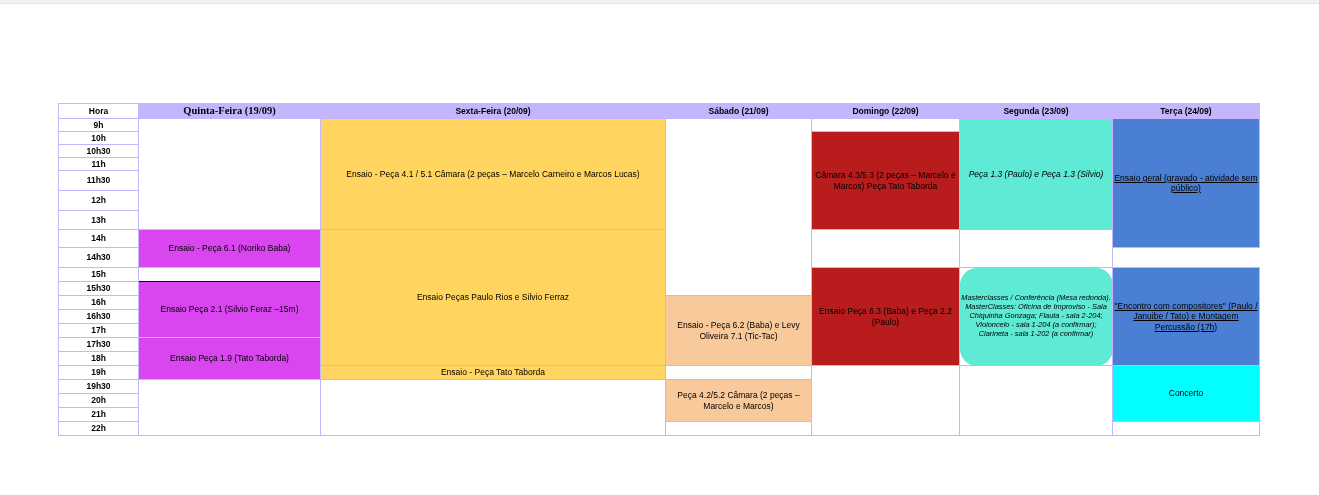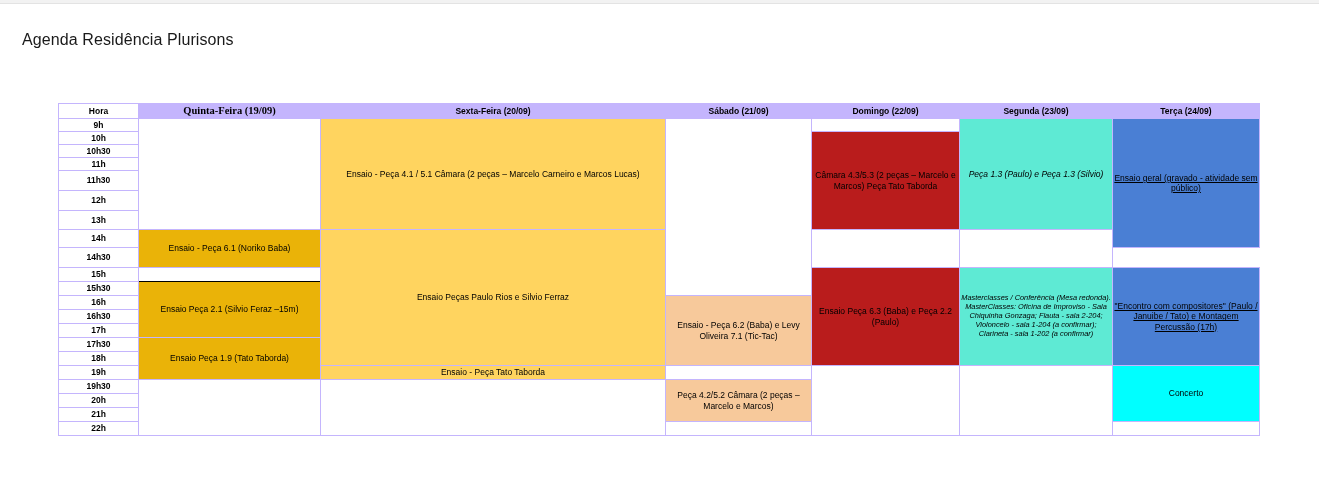"Agenda Residência Plurisons" div.doc-title { html: <div>Agenda Residência Plurisons</div> -> none }
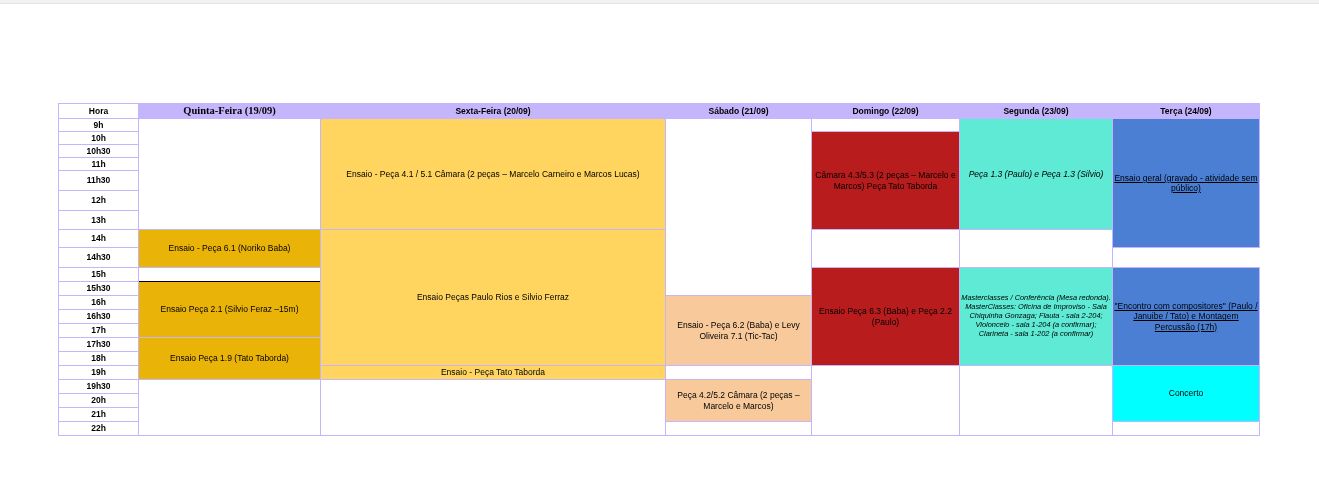"Ensaio - Peça 6.1 (Noriko" .c-green { background: #eab308 -> #d946ef }
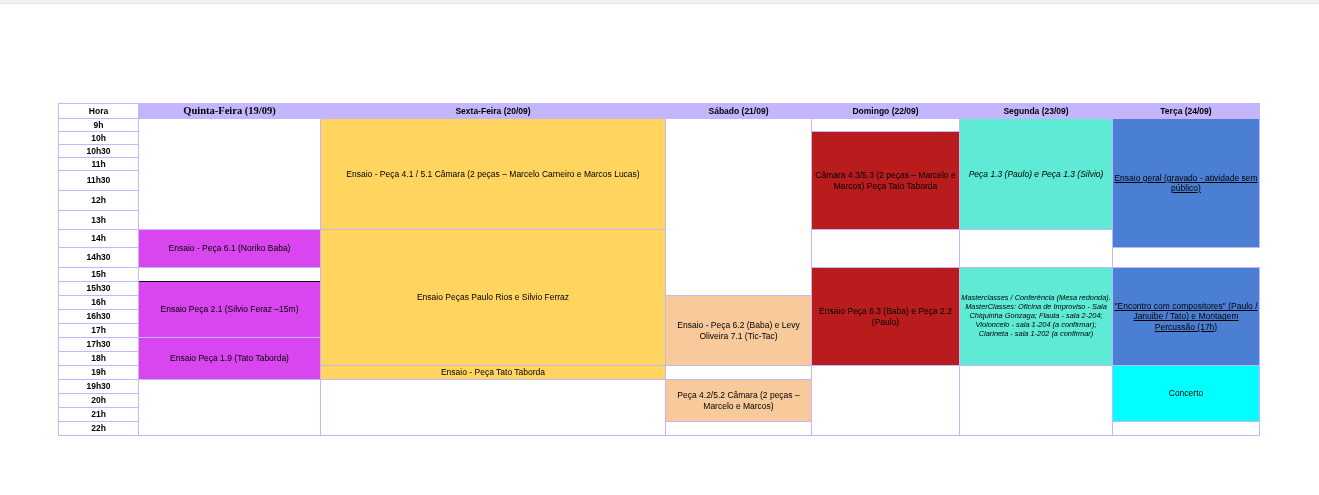"Masterclasses / Conferência (Mesa" td.ev.tiny { border-radius: none -> 17px }
